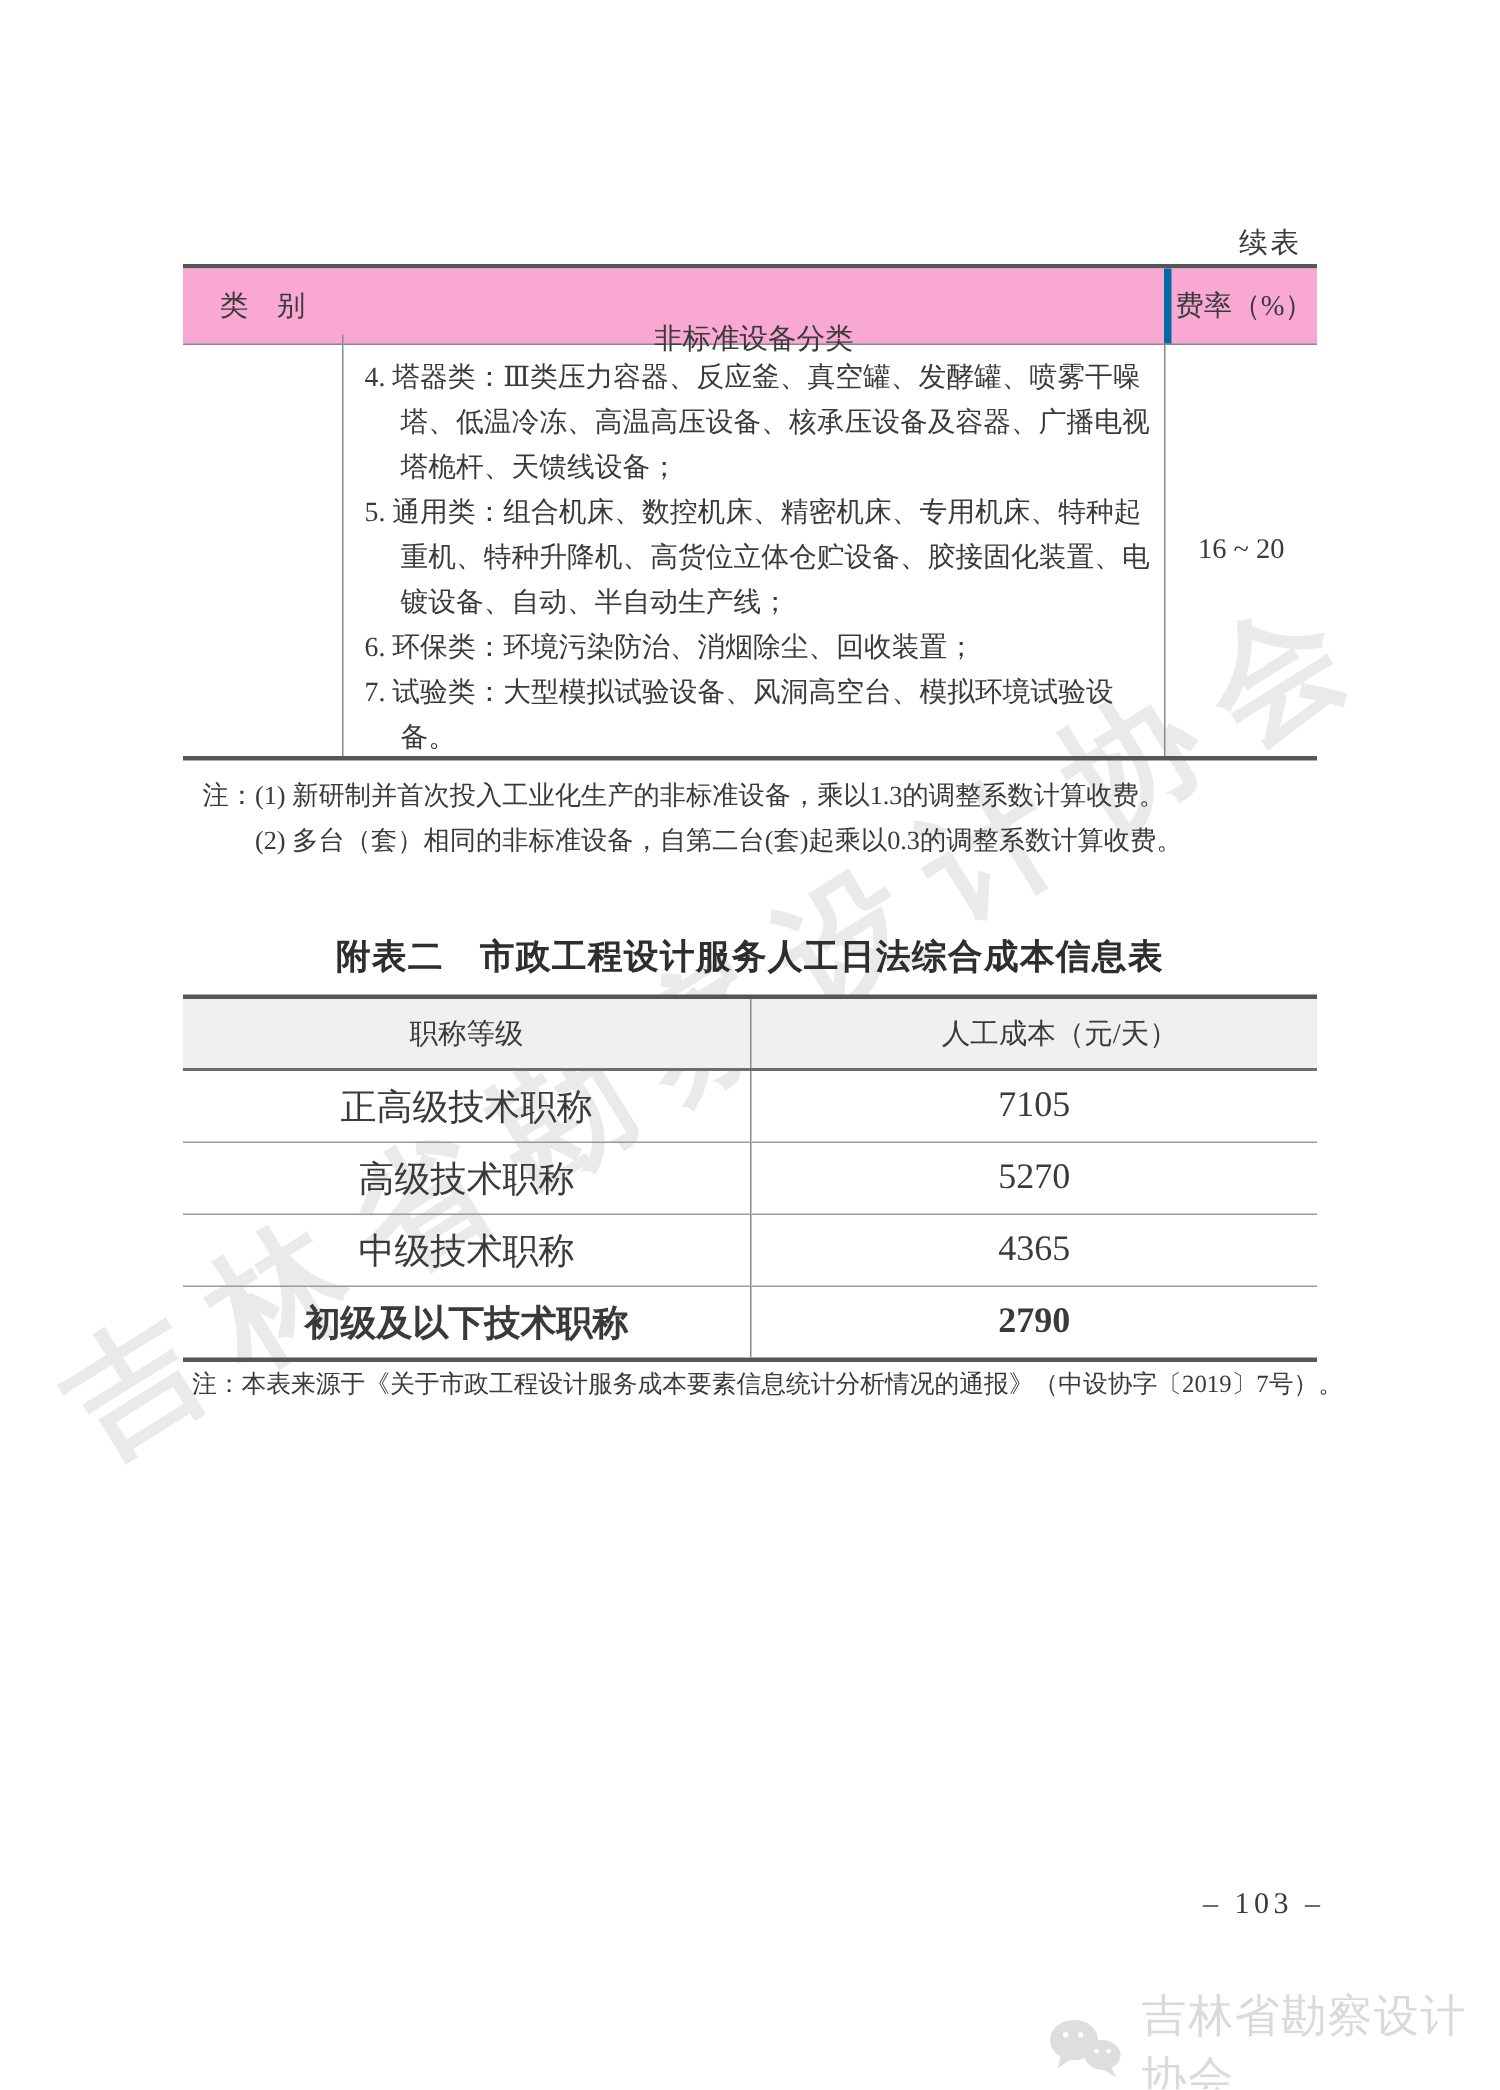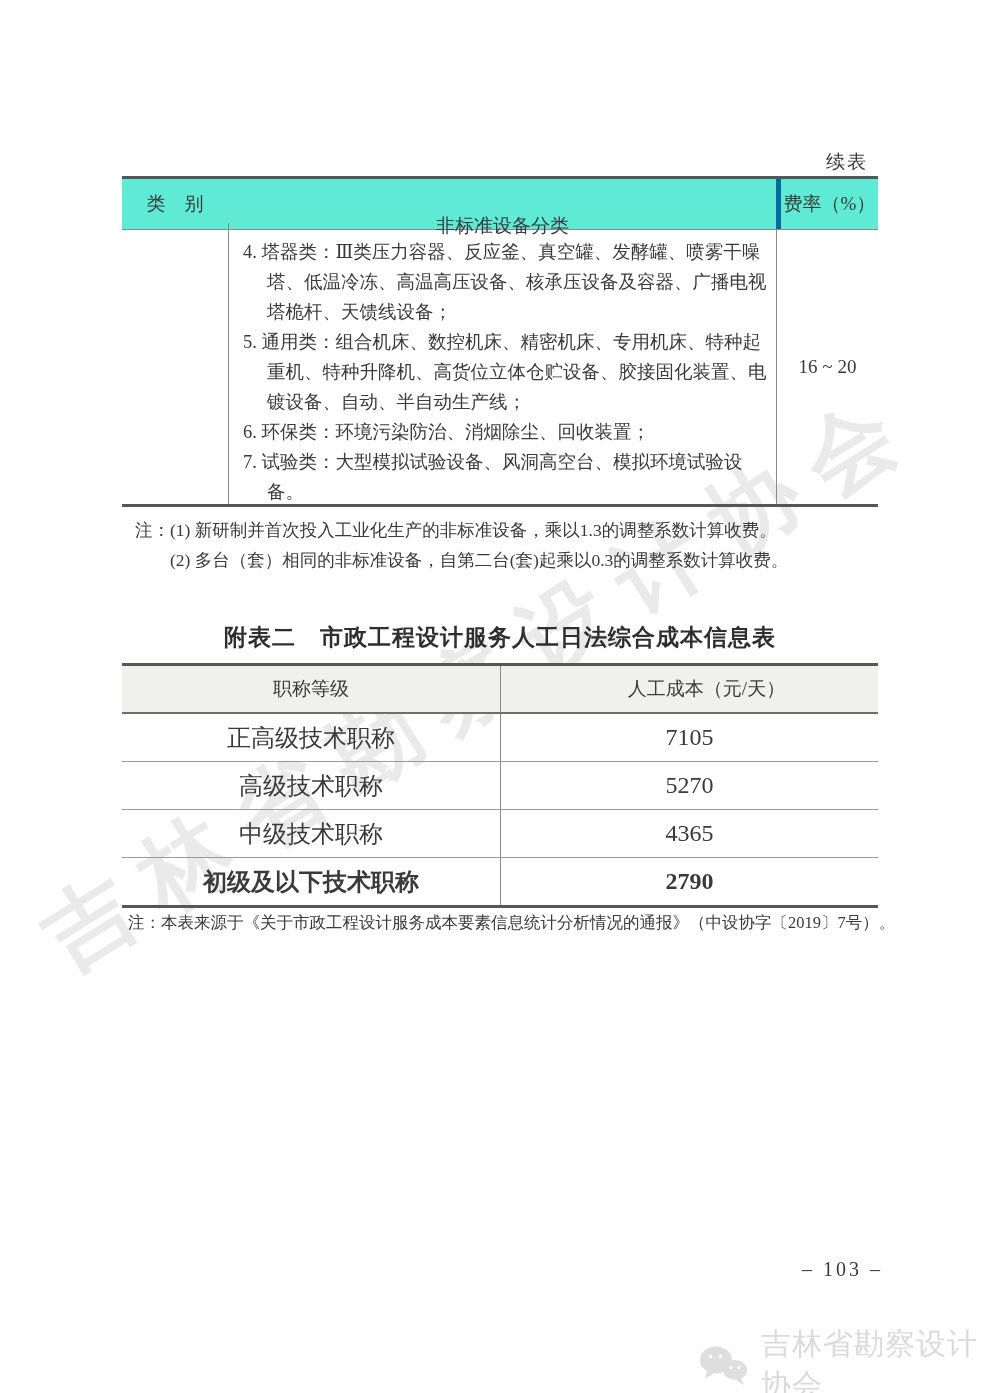"类 别" .t1-header { background: #5eead4 -> #f9a8d4 }
